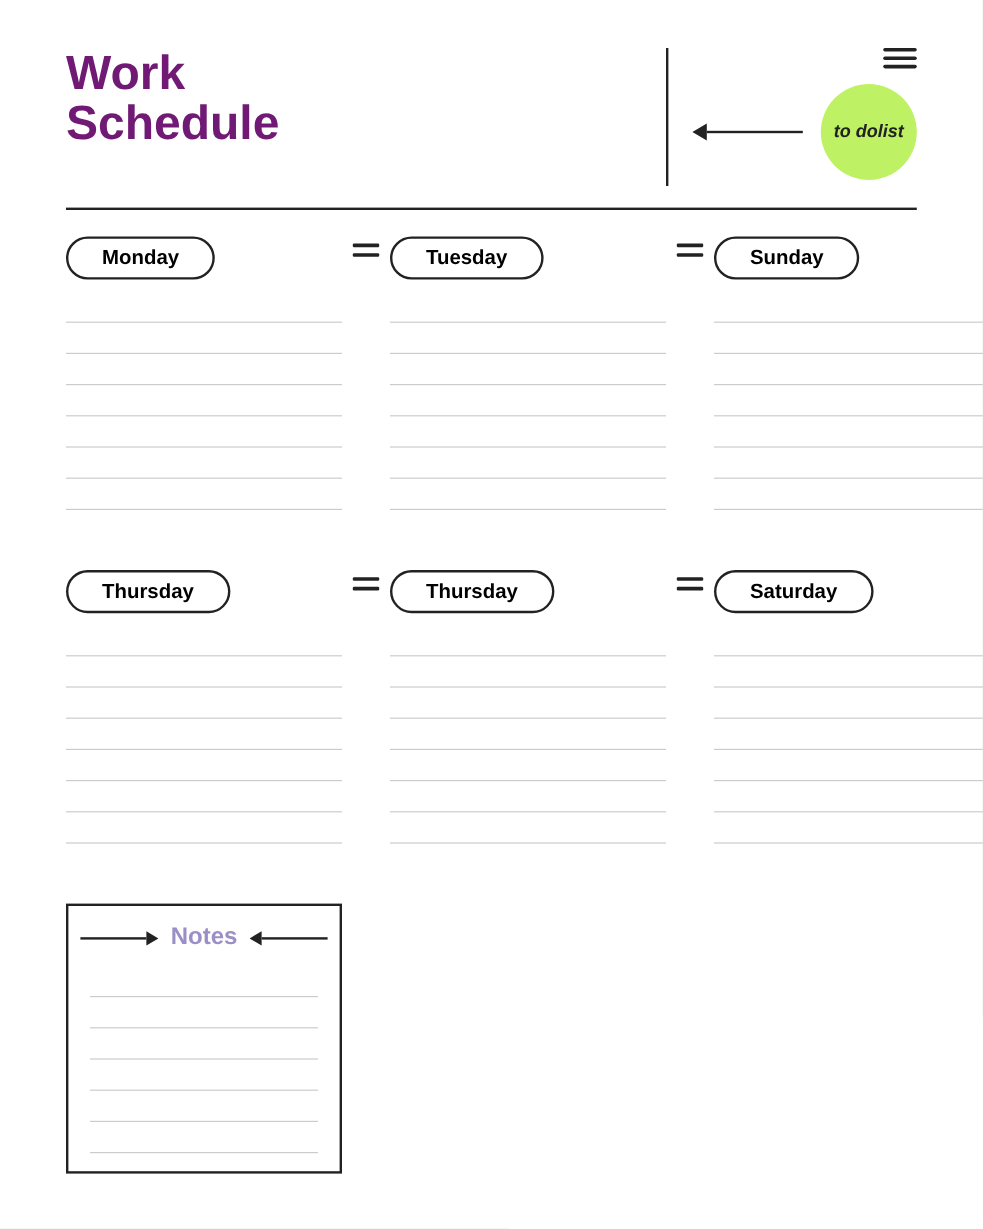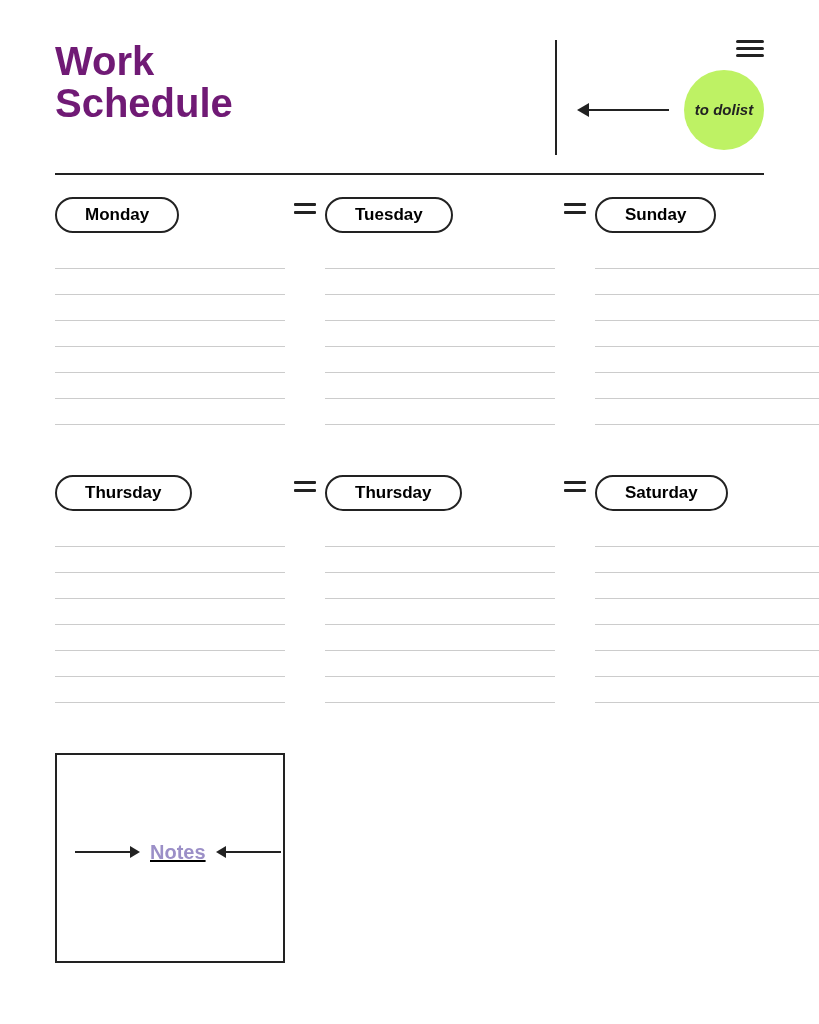"Notes" .notes-box { flex-direction: row -> column; text-decoration: underline -> none }
